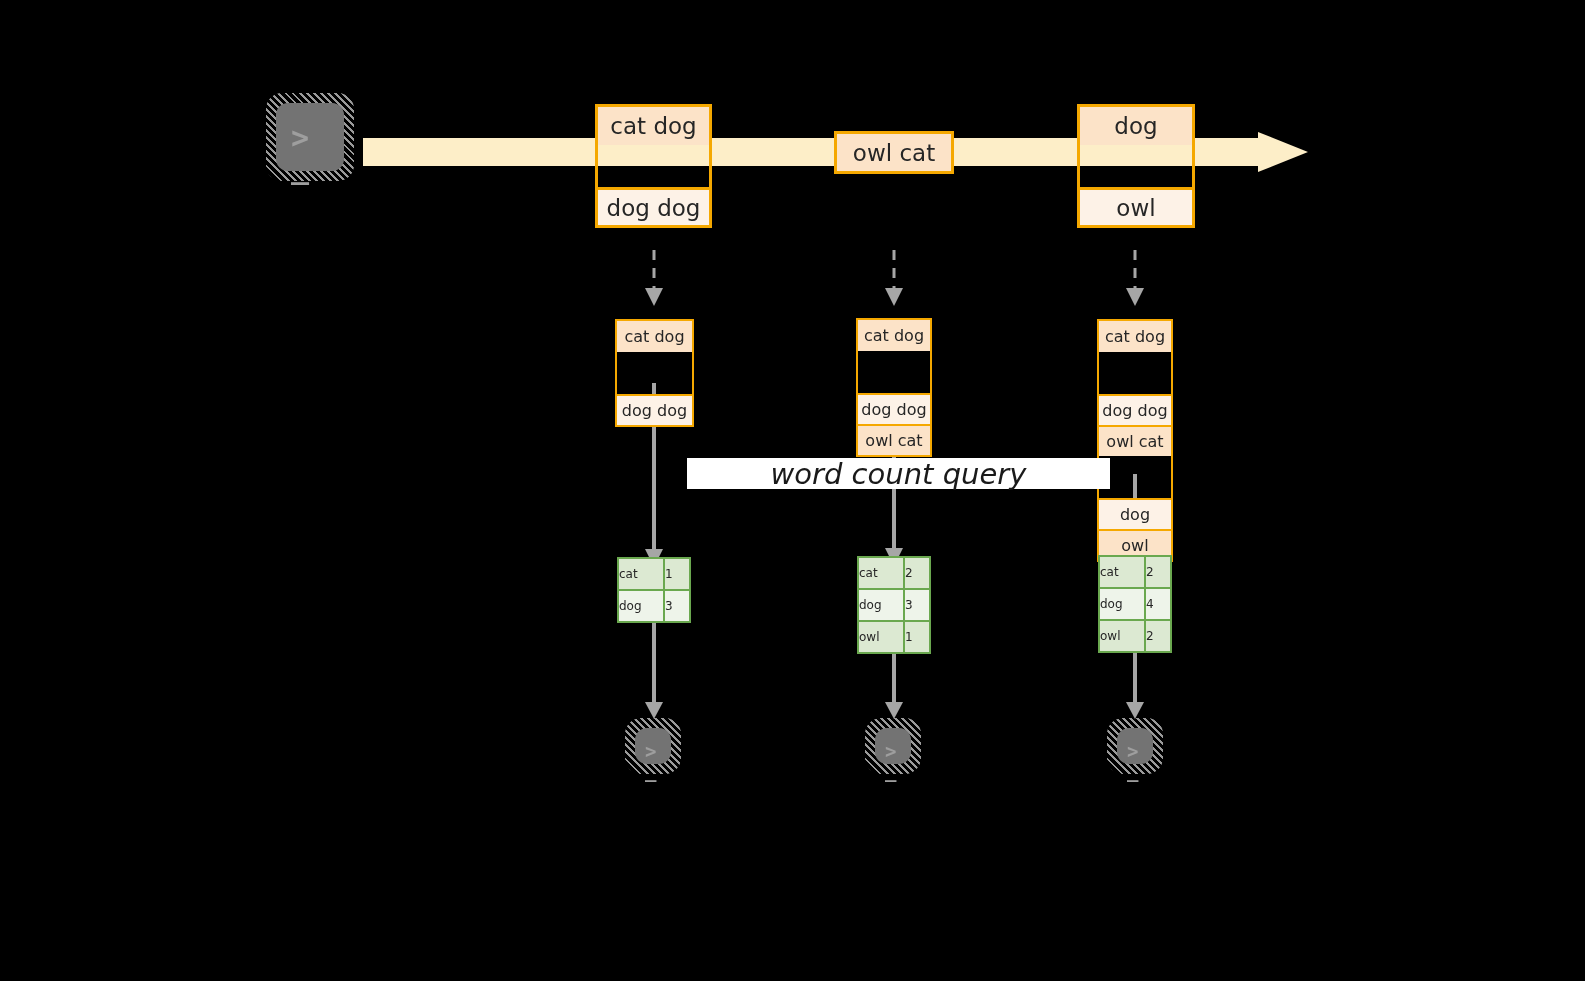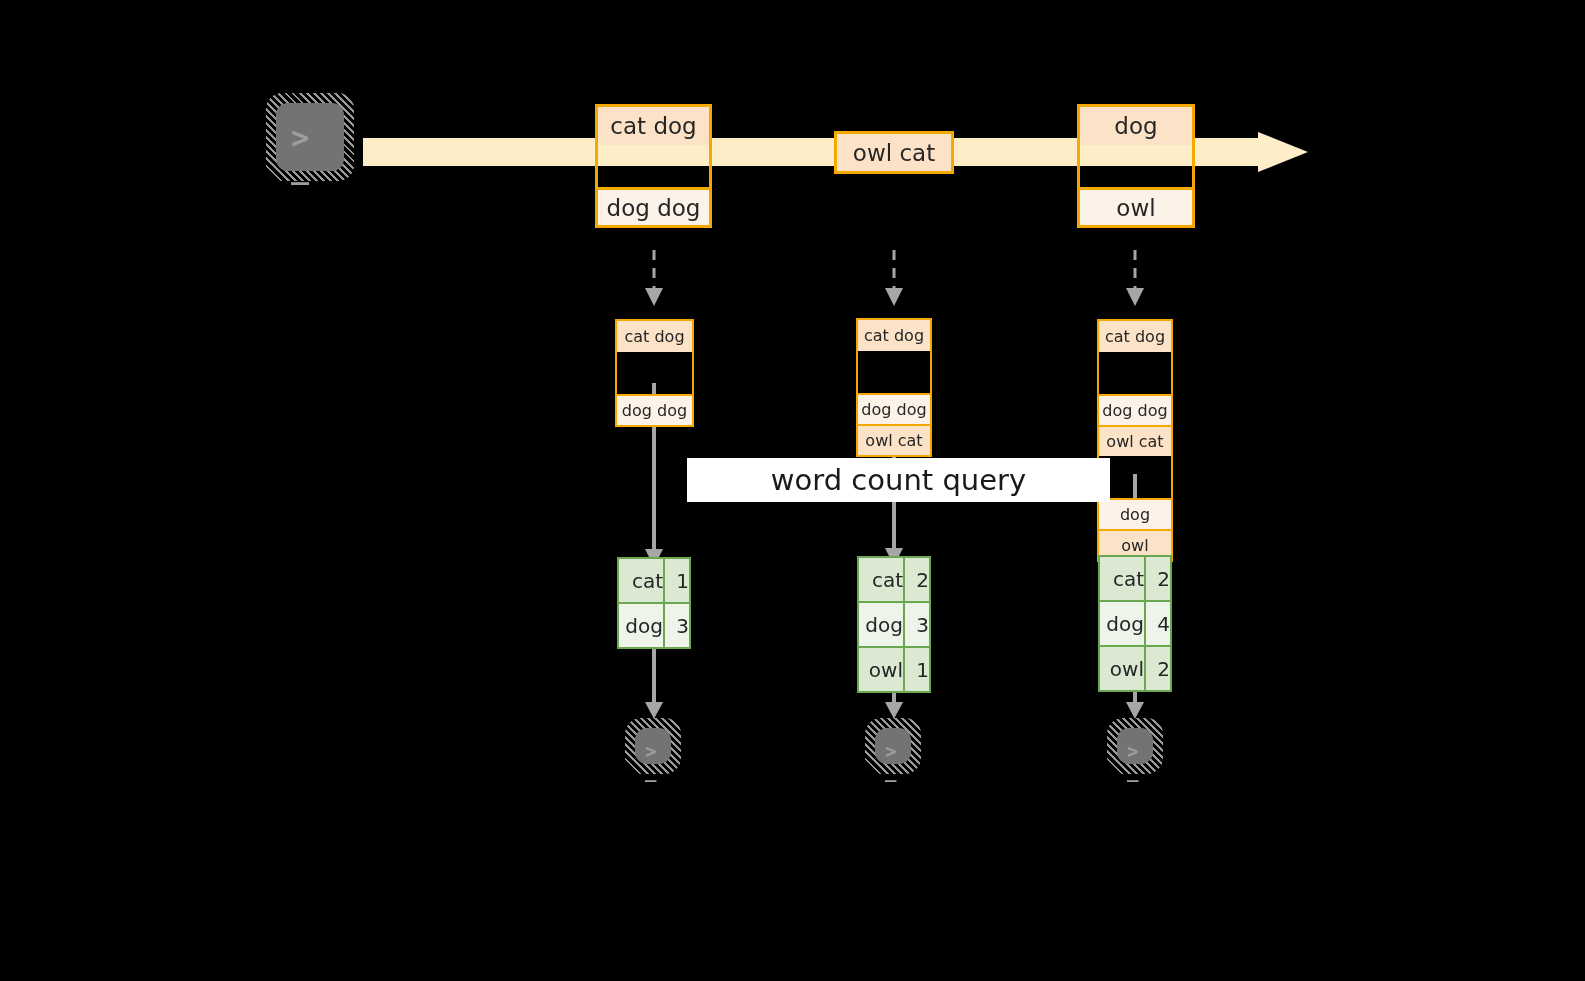"word count query" .banner { font-style: none -> italic; height: 44px -> 31px }
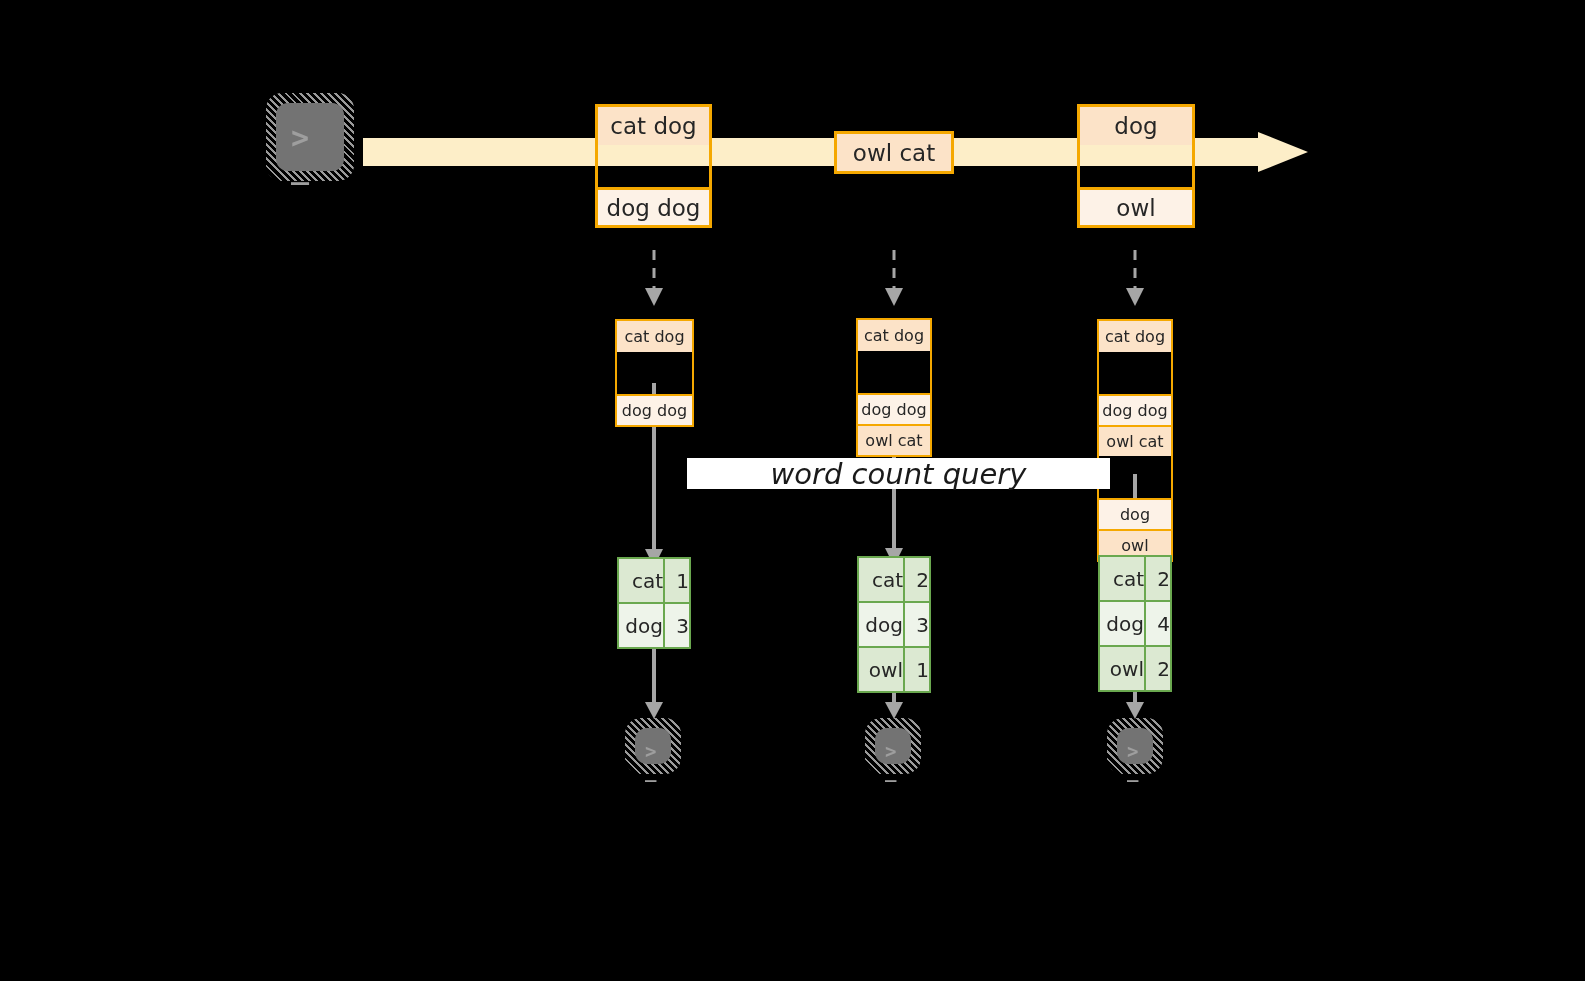"cat" .result .k, .result .v { font-size: 20px -> 12px; height: 45px -> 32px; text-align: right -> left }
